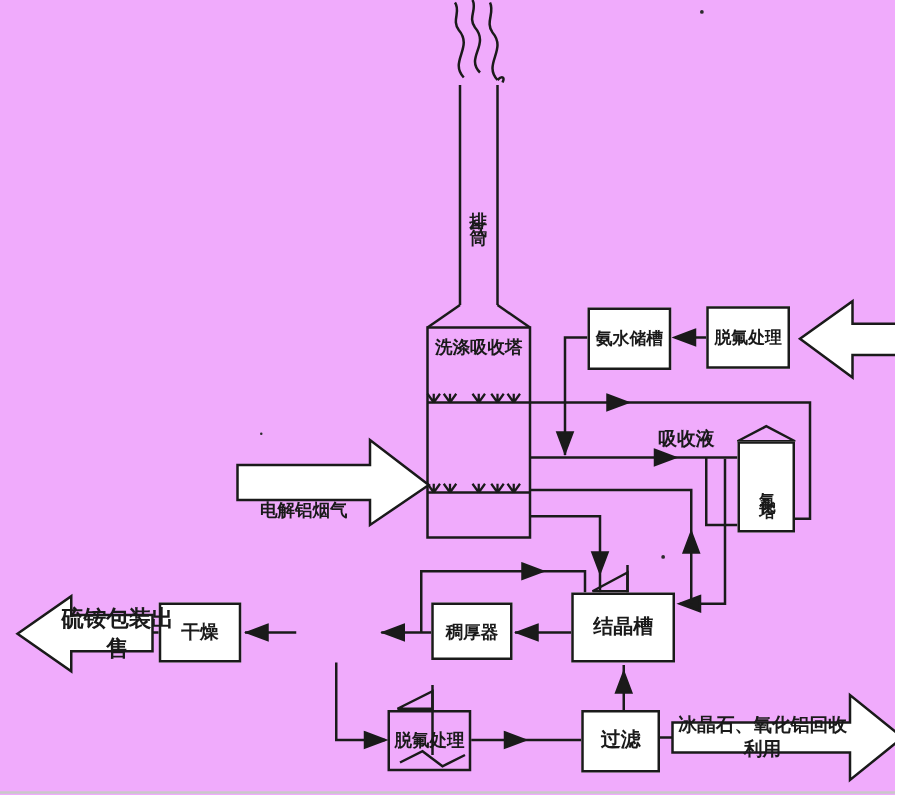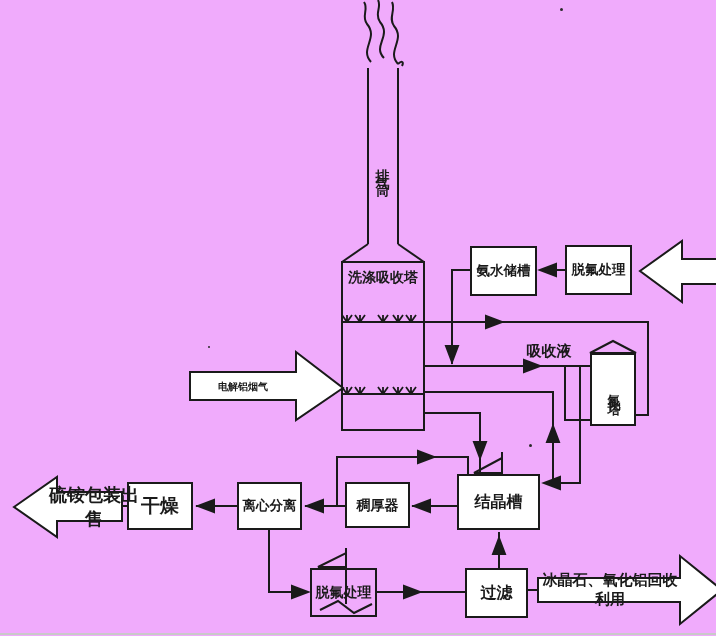"电解铝烟气" div.label { font-size: 10px -> 14px; top: 374px -> 396px }
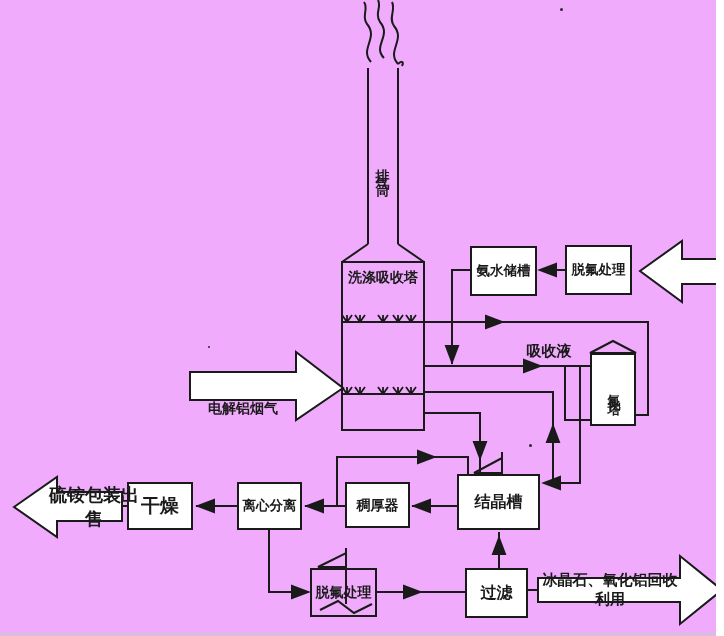"干燥" div.box { font-size: 19px -> 15px }
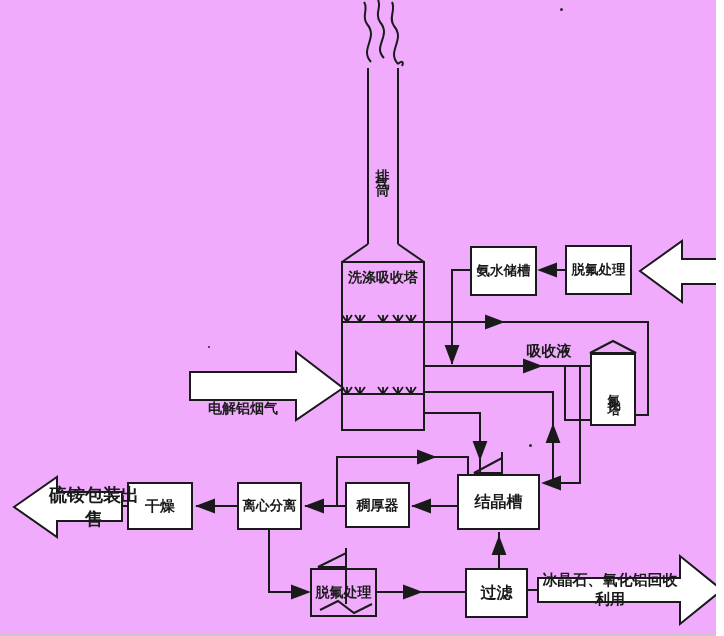"离心分离" div.box { html: <div>离心分离</div> -> none }
